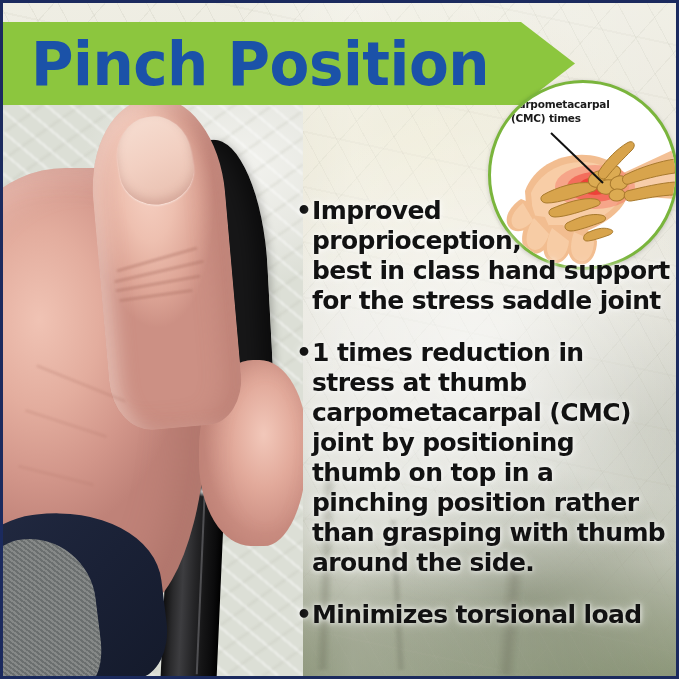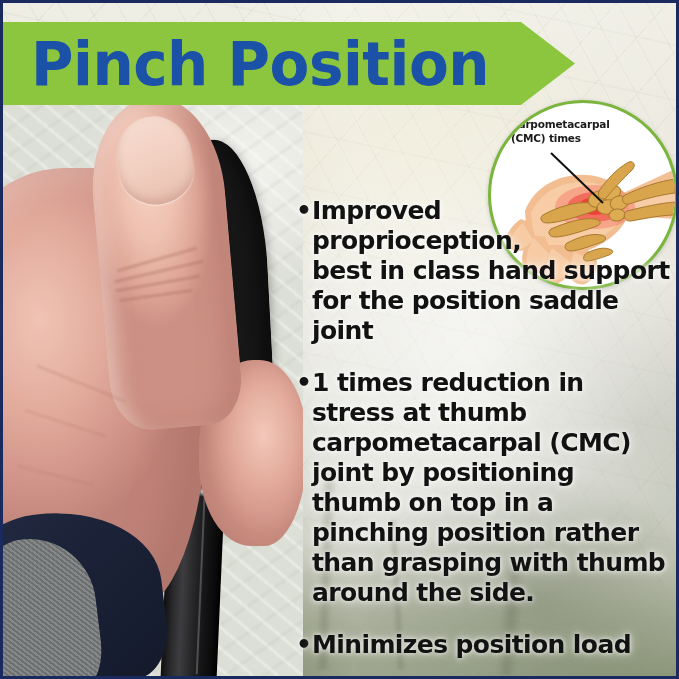"Carpometacarpal" .cmc-circle { top: 100px -> 80px }
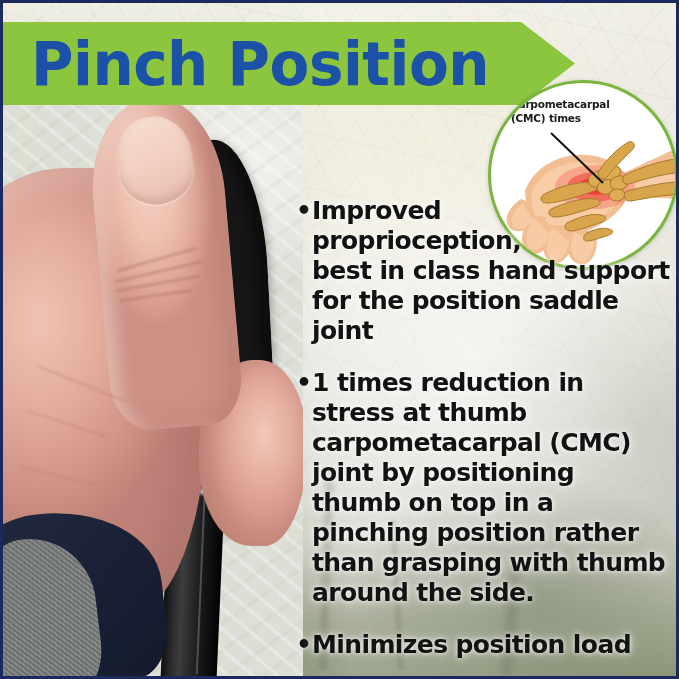"Improved" span.bullet-text { text: position -> stress }
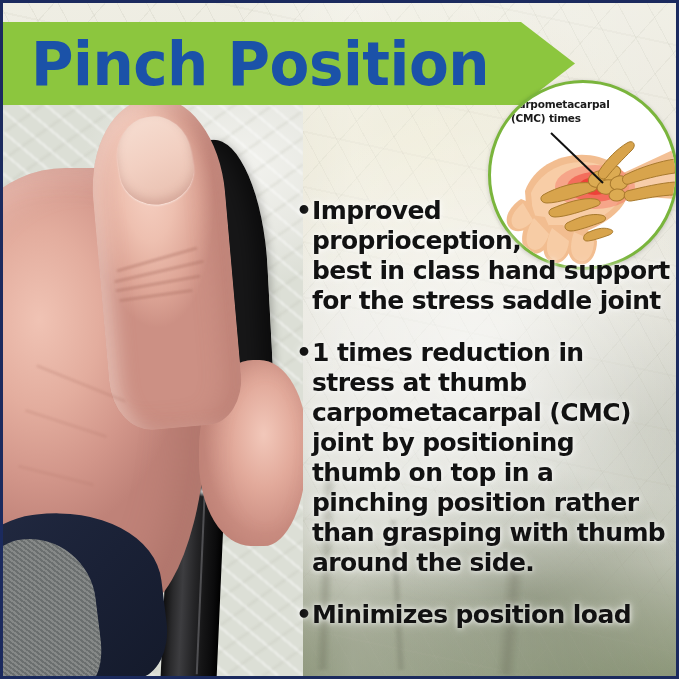"Minimizes position load" span.bullet-text { text: position -> torsional }
